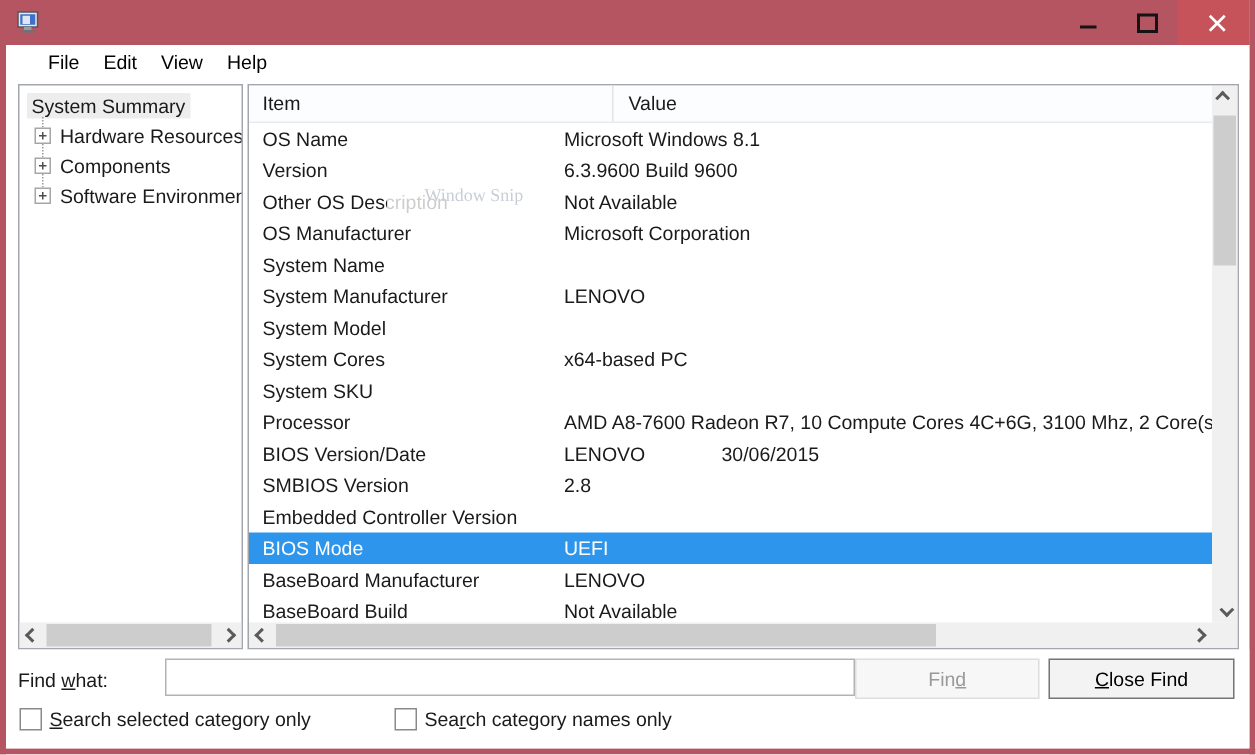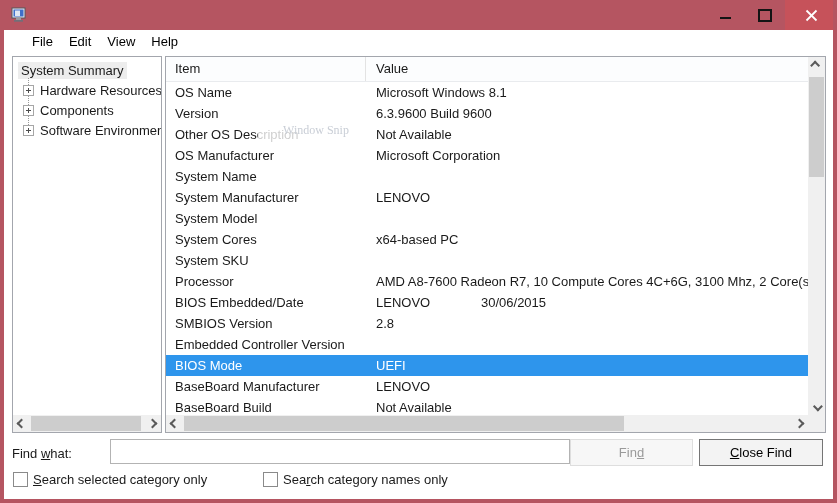"Value" .th-value { margin-left: none -> 43px }
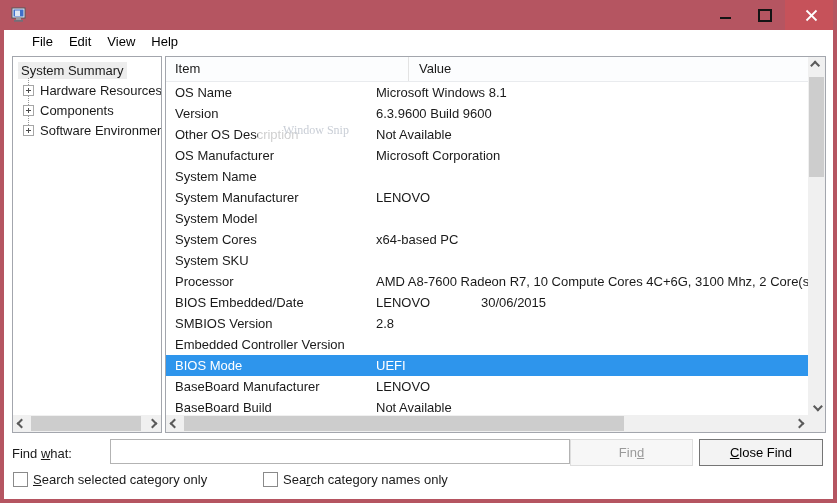"BIOS Embedded/Date" div.cell-item { text: Embedded/Date -> Version/Date }
